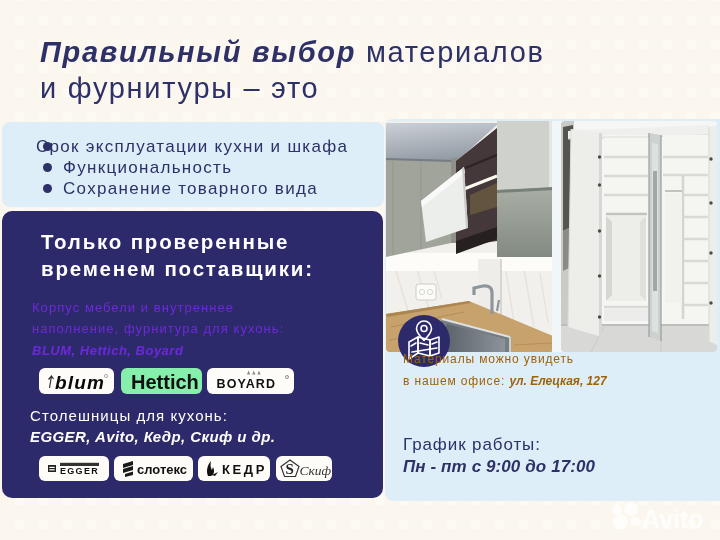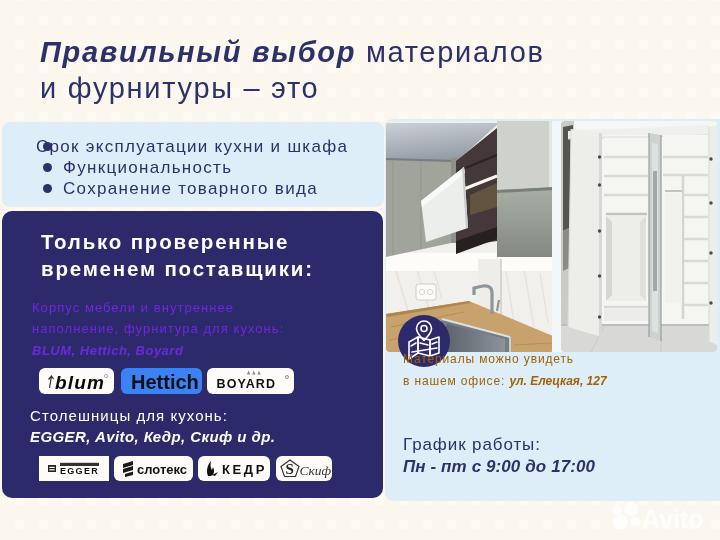"Hettich" div.abs { background: #3b82f6 -> #86efac }
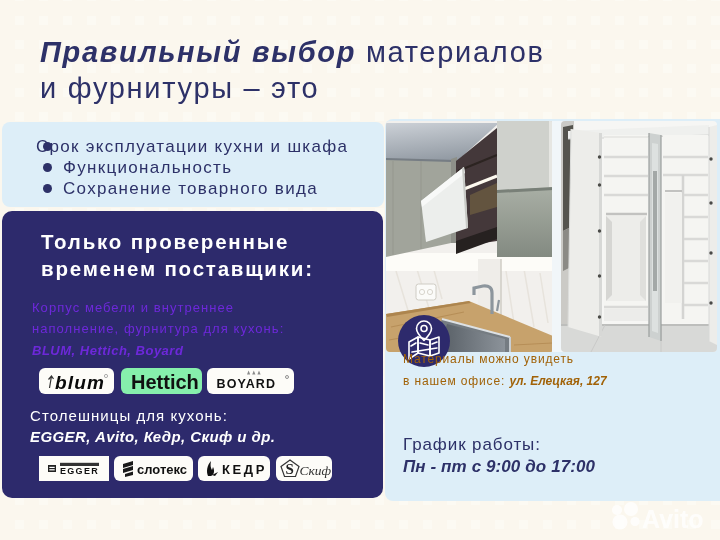"EGGER" div.abs { border-radius: 0 -> 6px }
